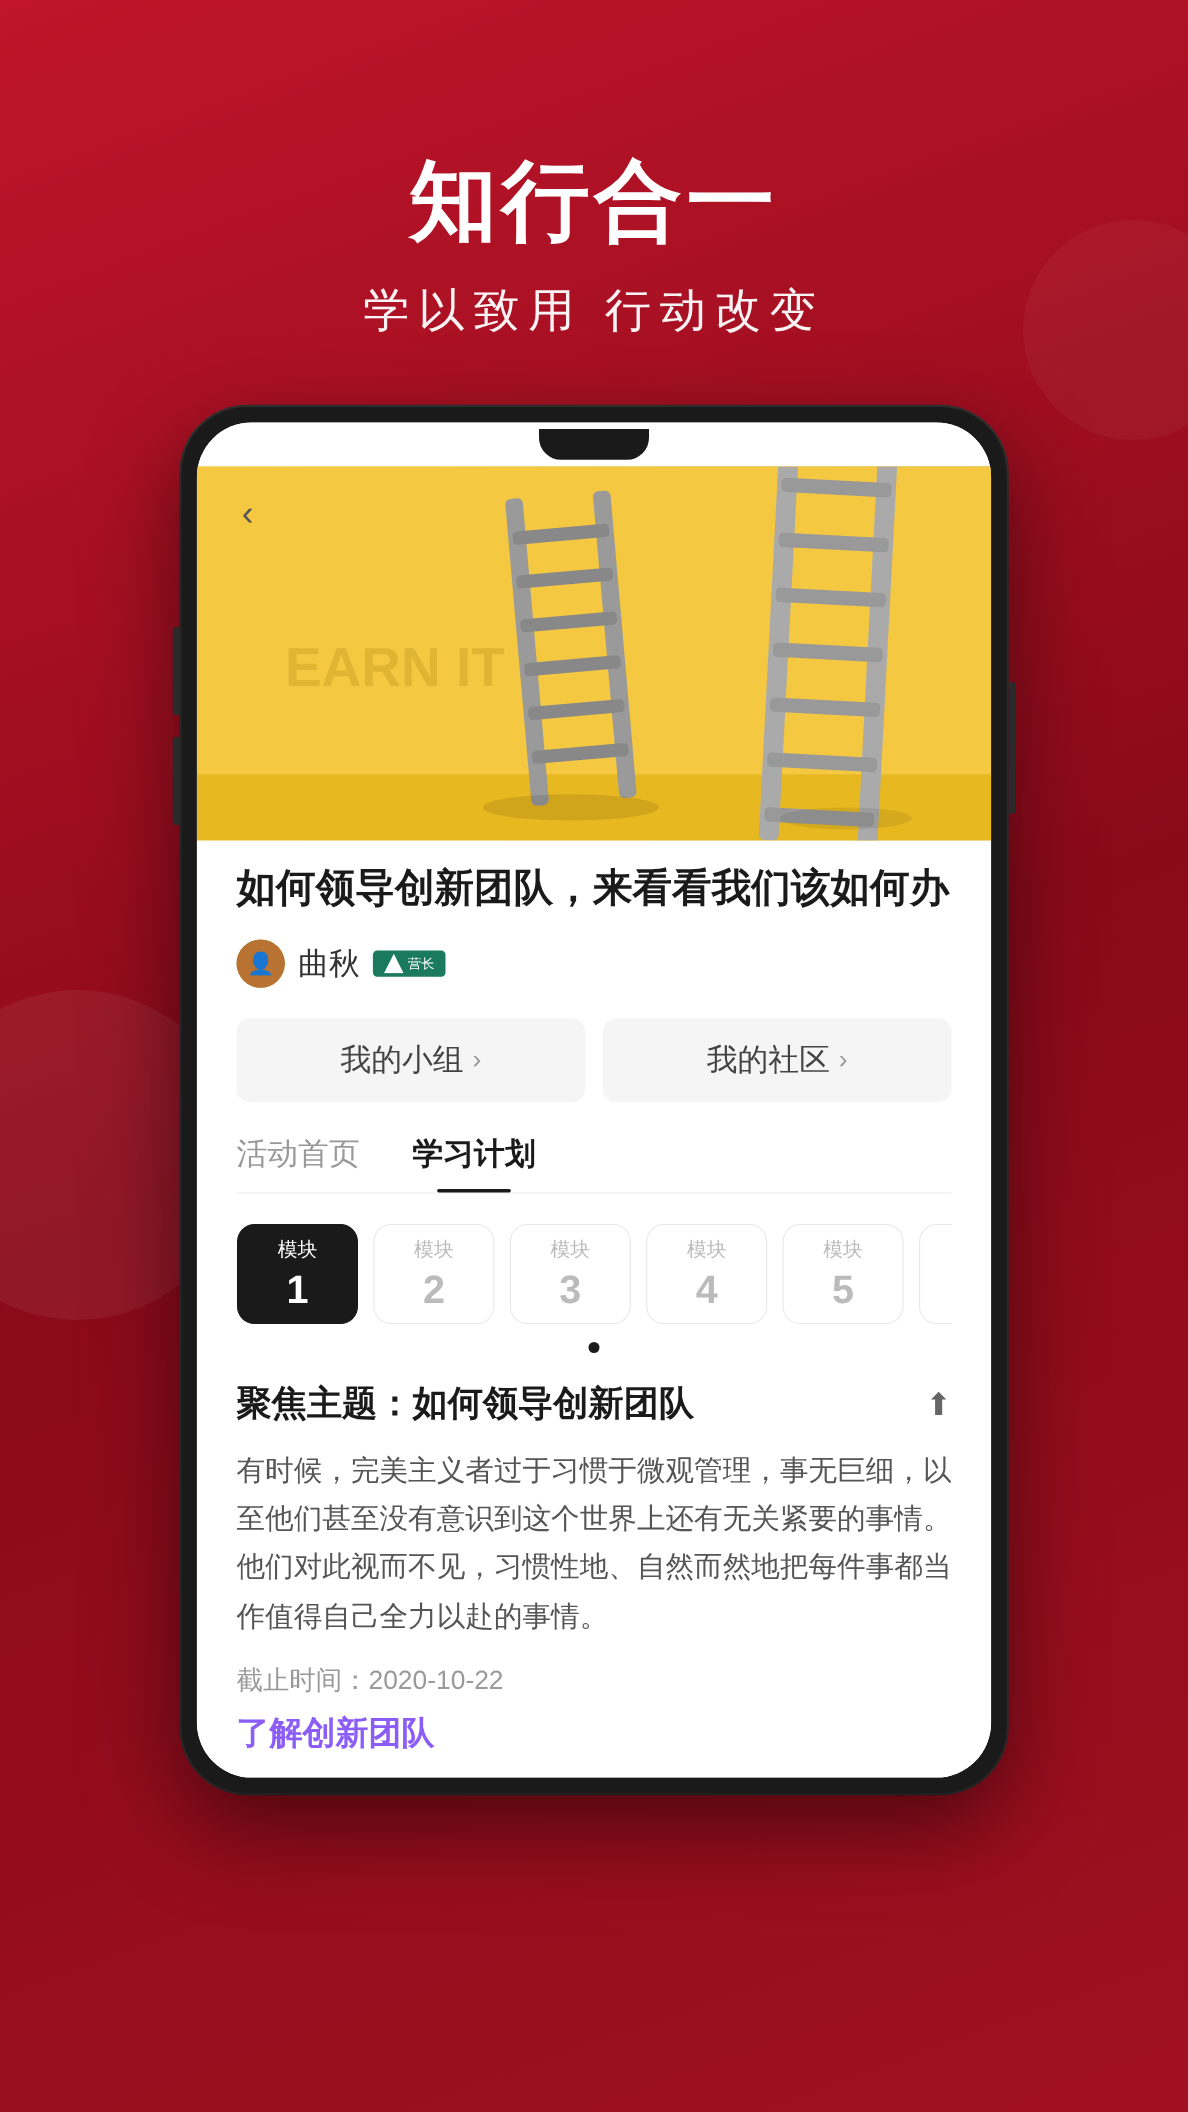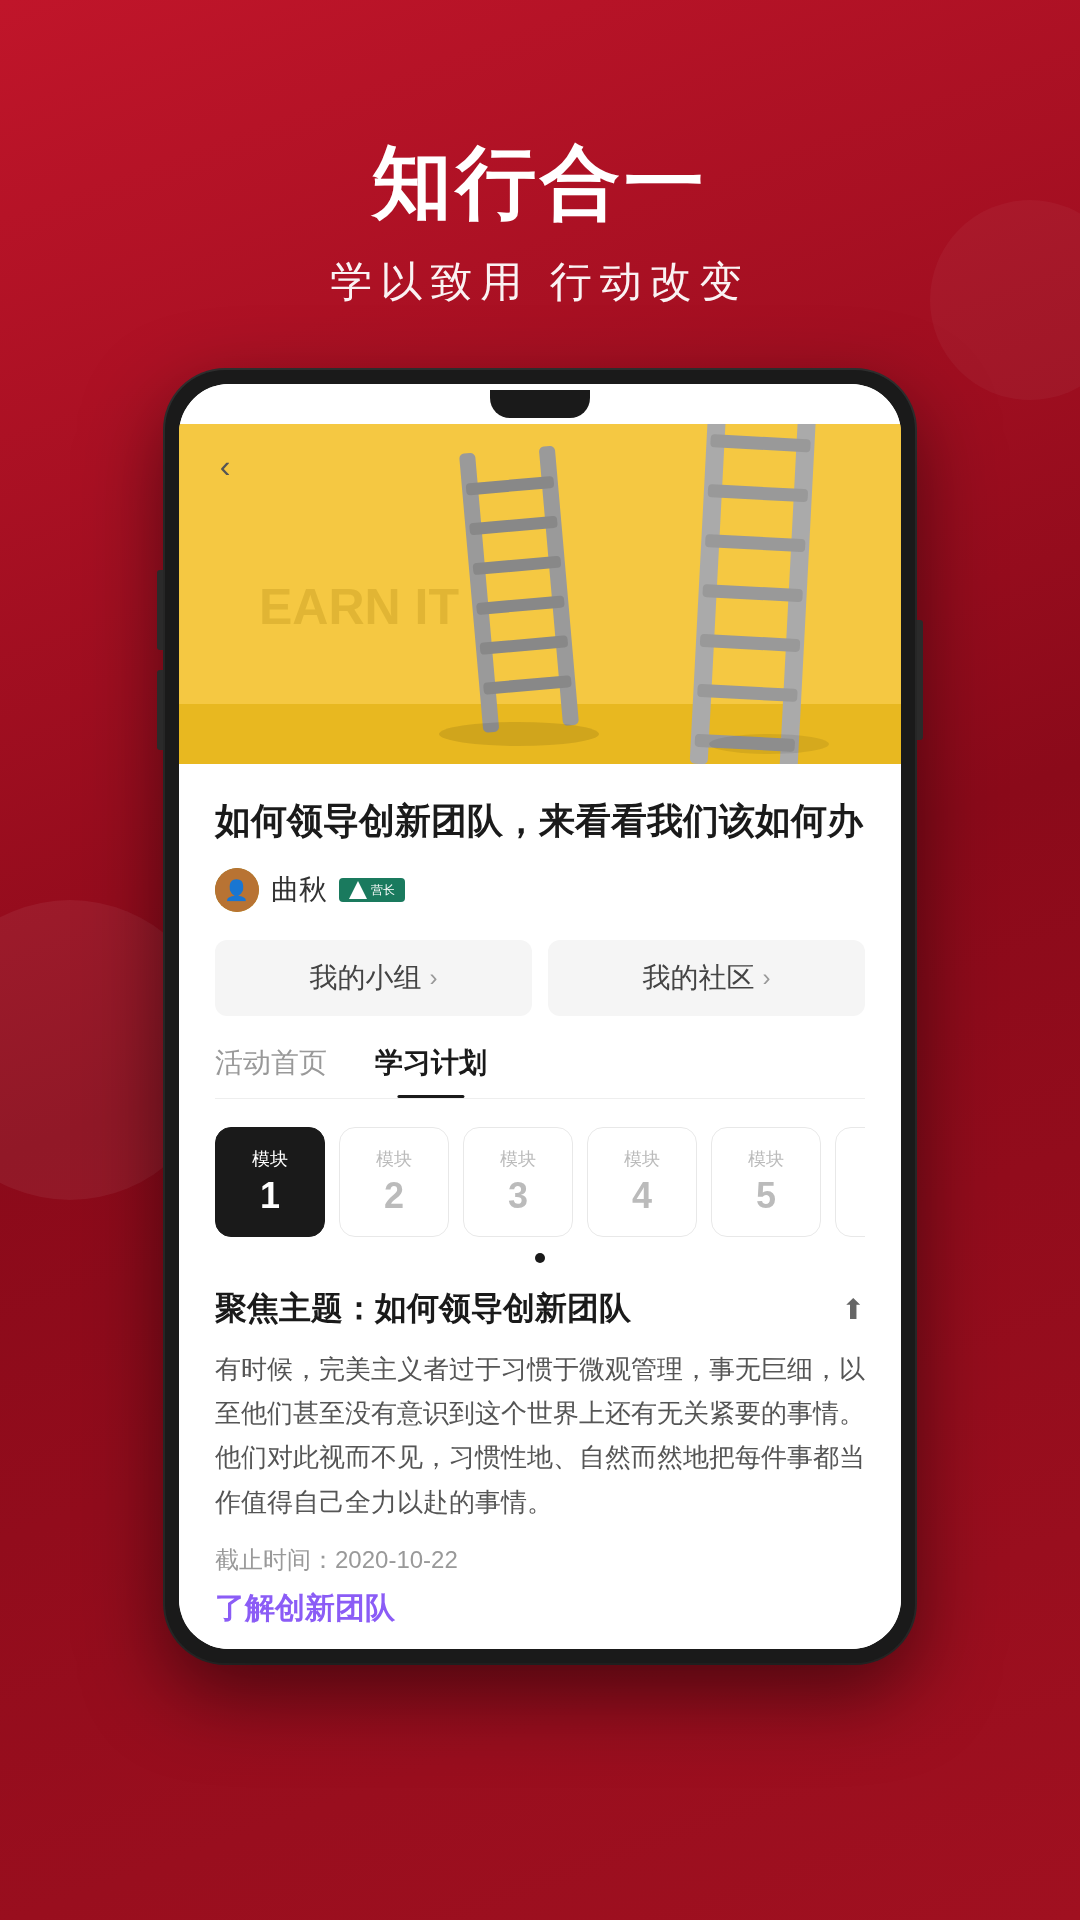"如何领导创新团队，来看看我们该如何办" .content-area { padding: 30px 36px 0 36px -> 16px 36px 0 36px }
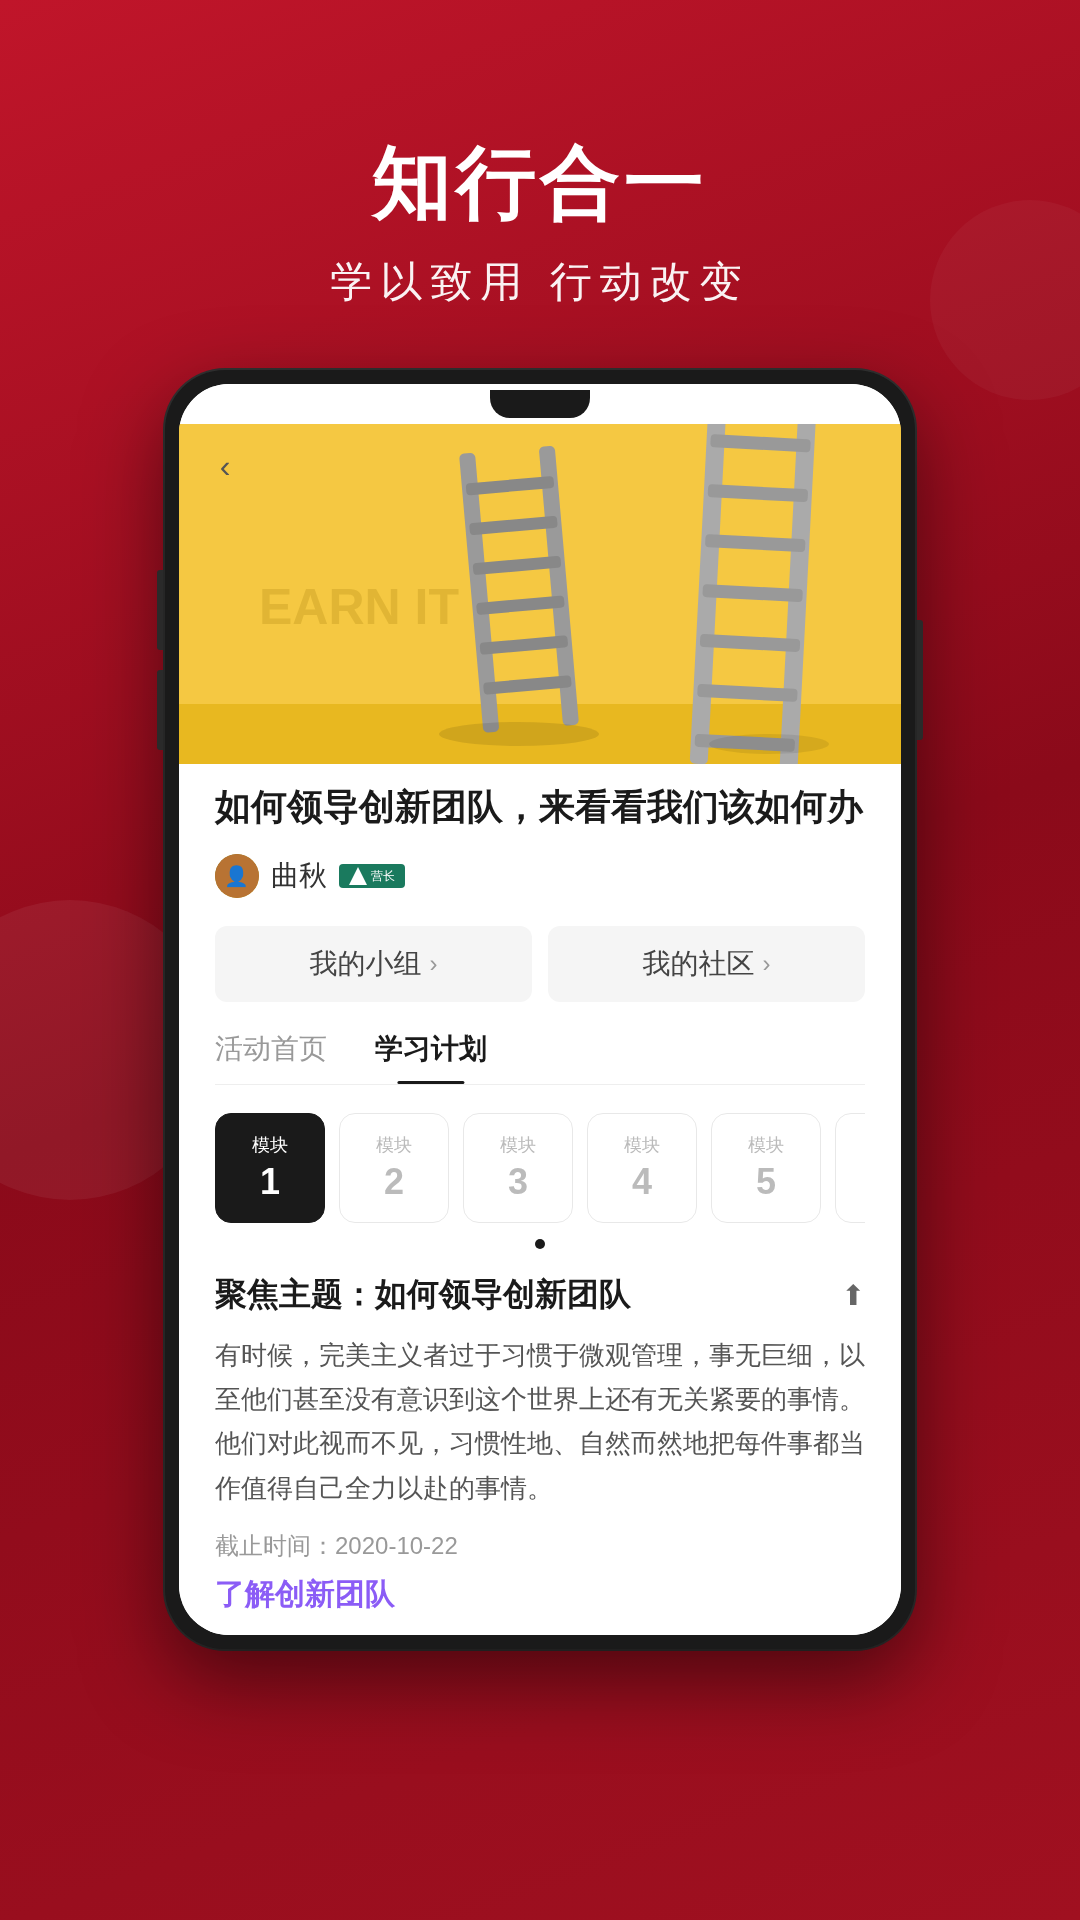"模块" .module-block { height: 110px -> 91px }
